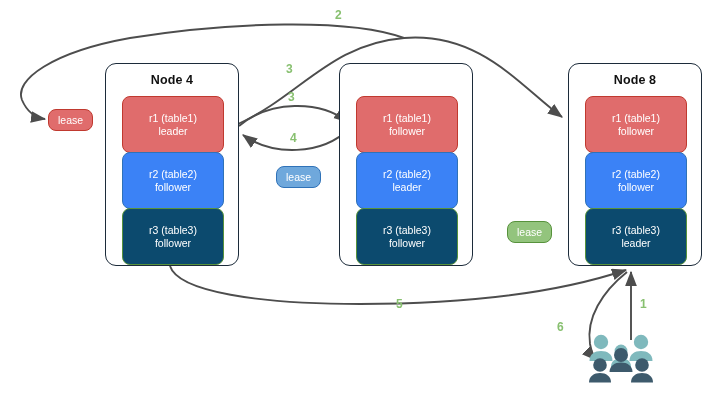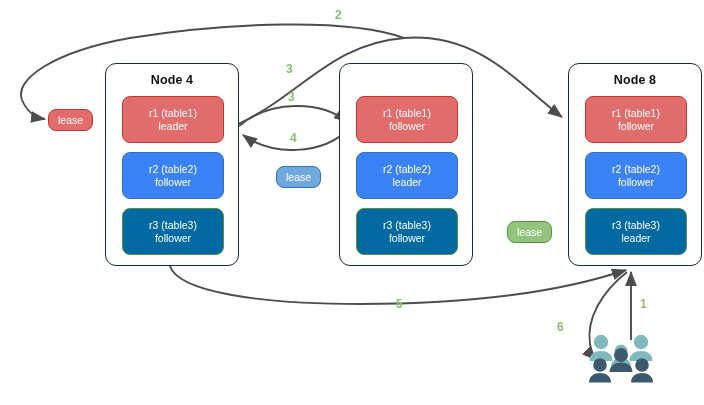"r1 (table1)" .rep { height: 47px -> 57px }
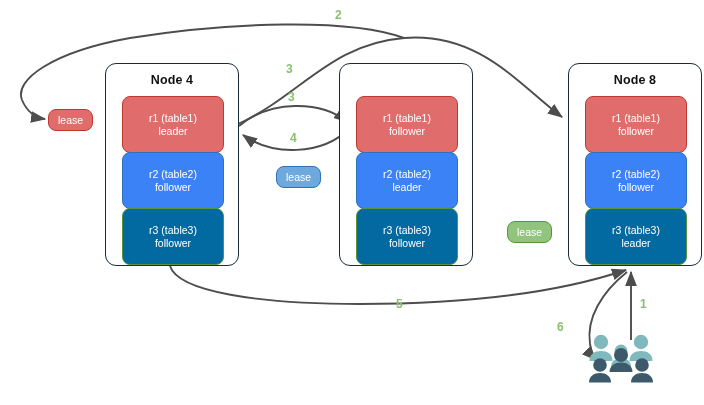"r3 (table3)" .rep.green { background: #0369a1 -> #0c4a6e }
